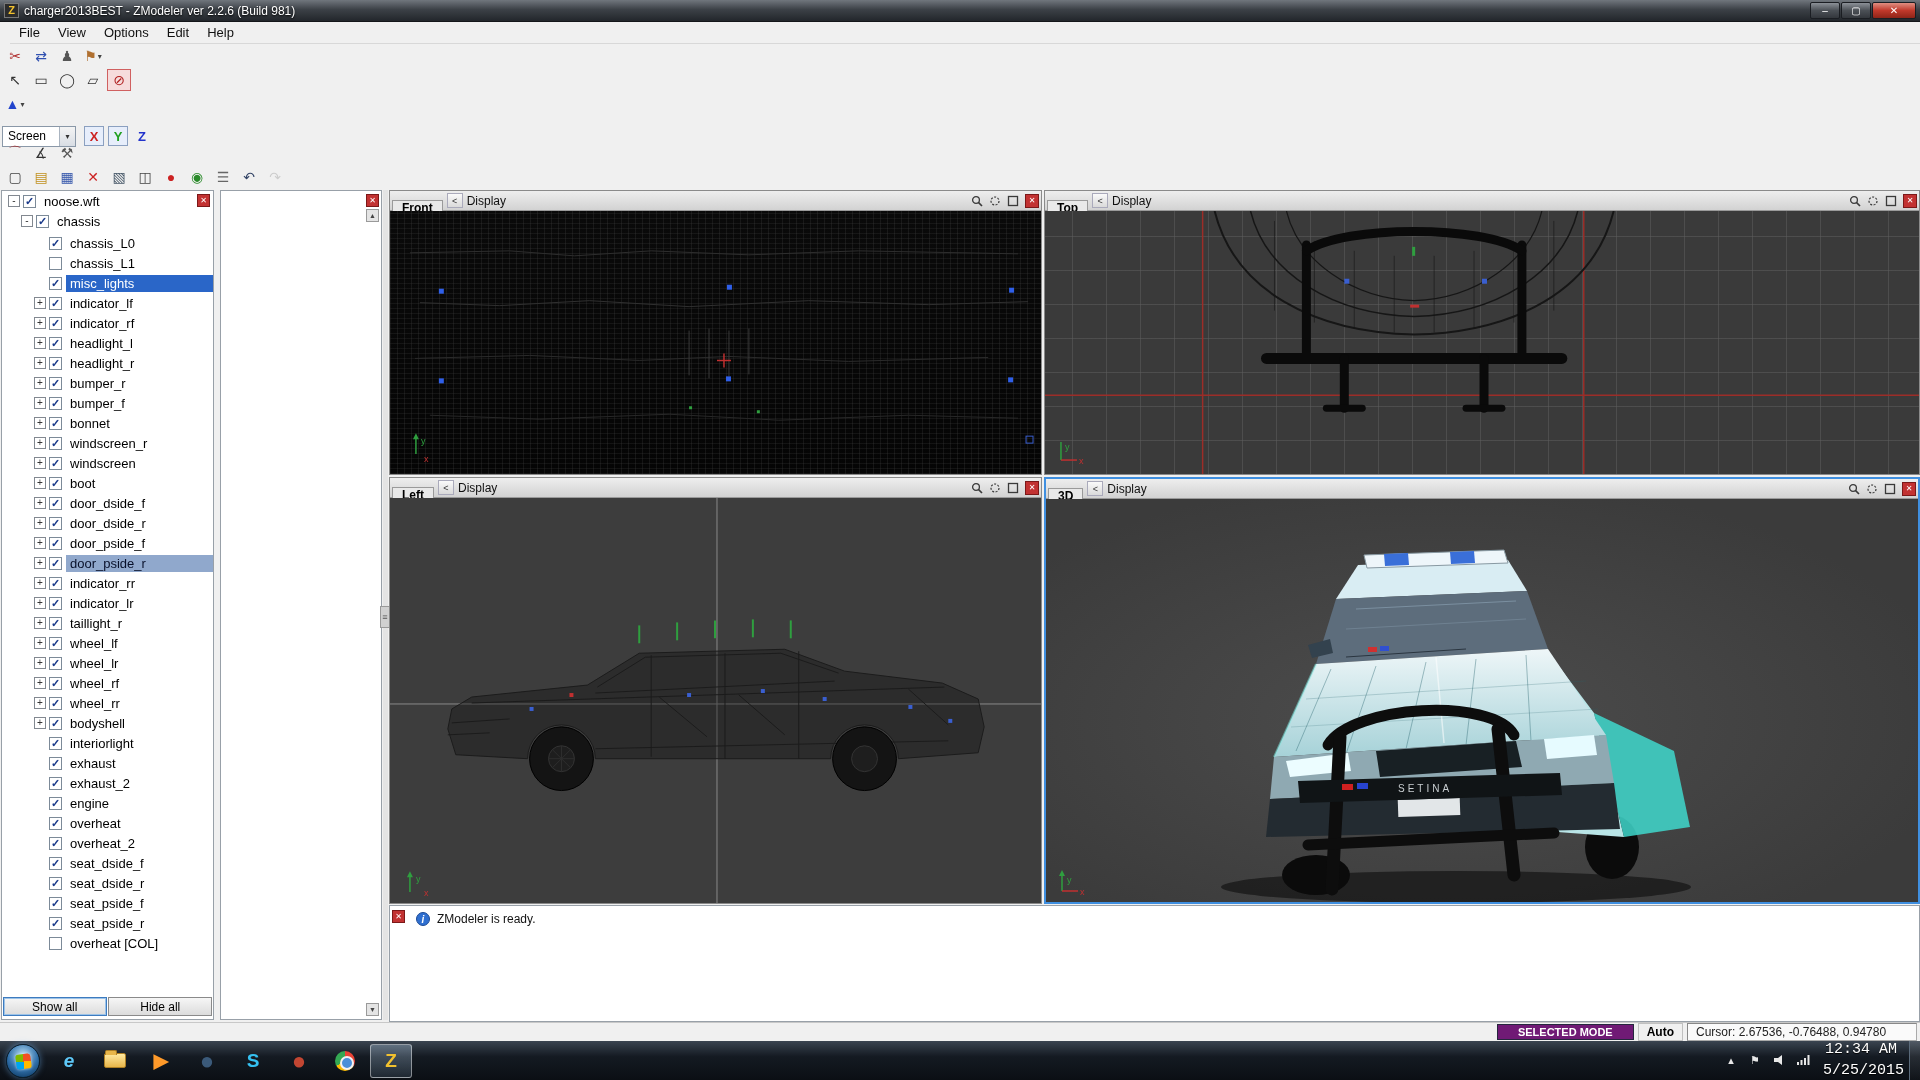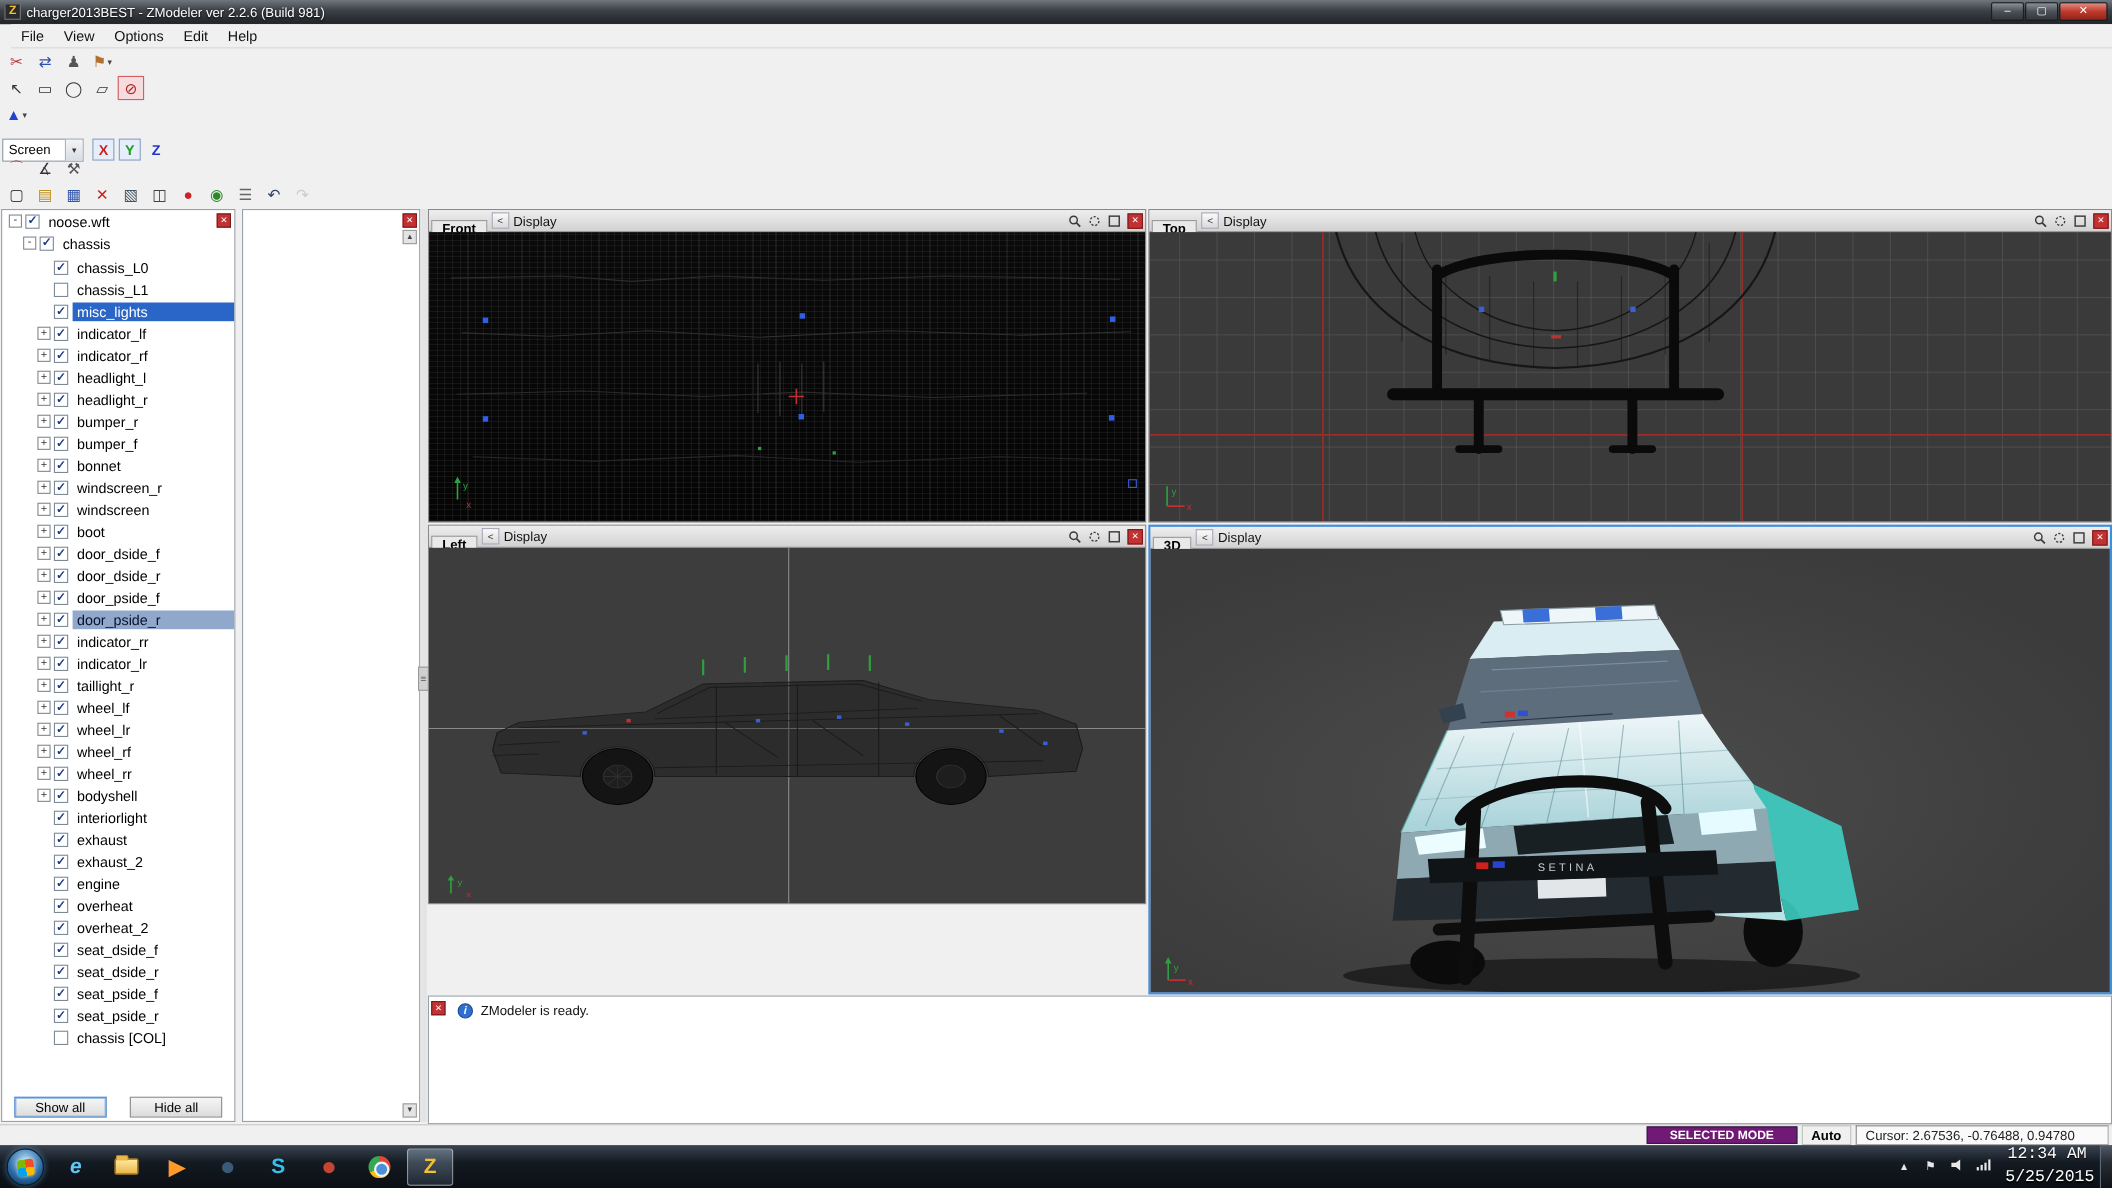"Left" #vp-left { height: 345px -> 427px }
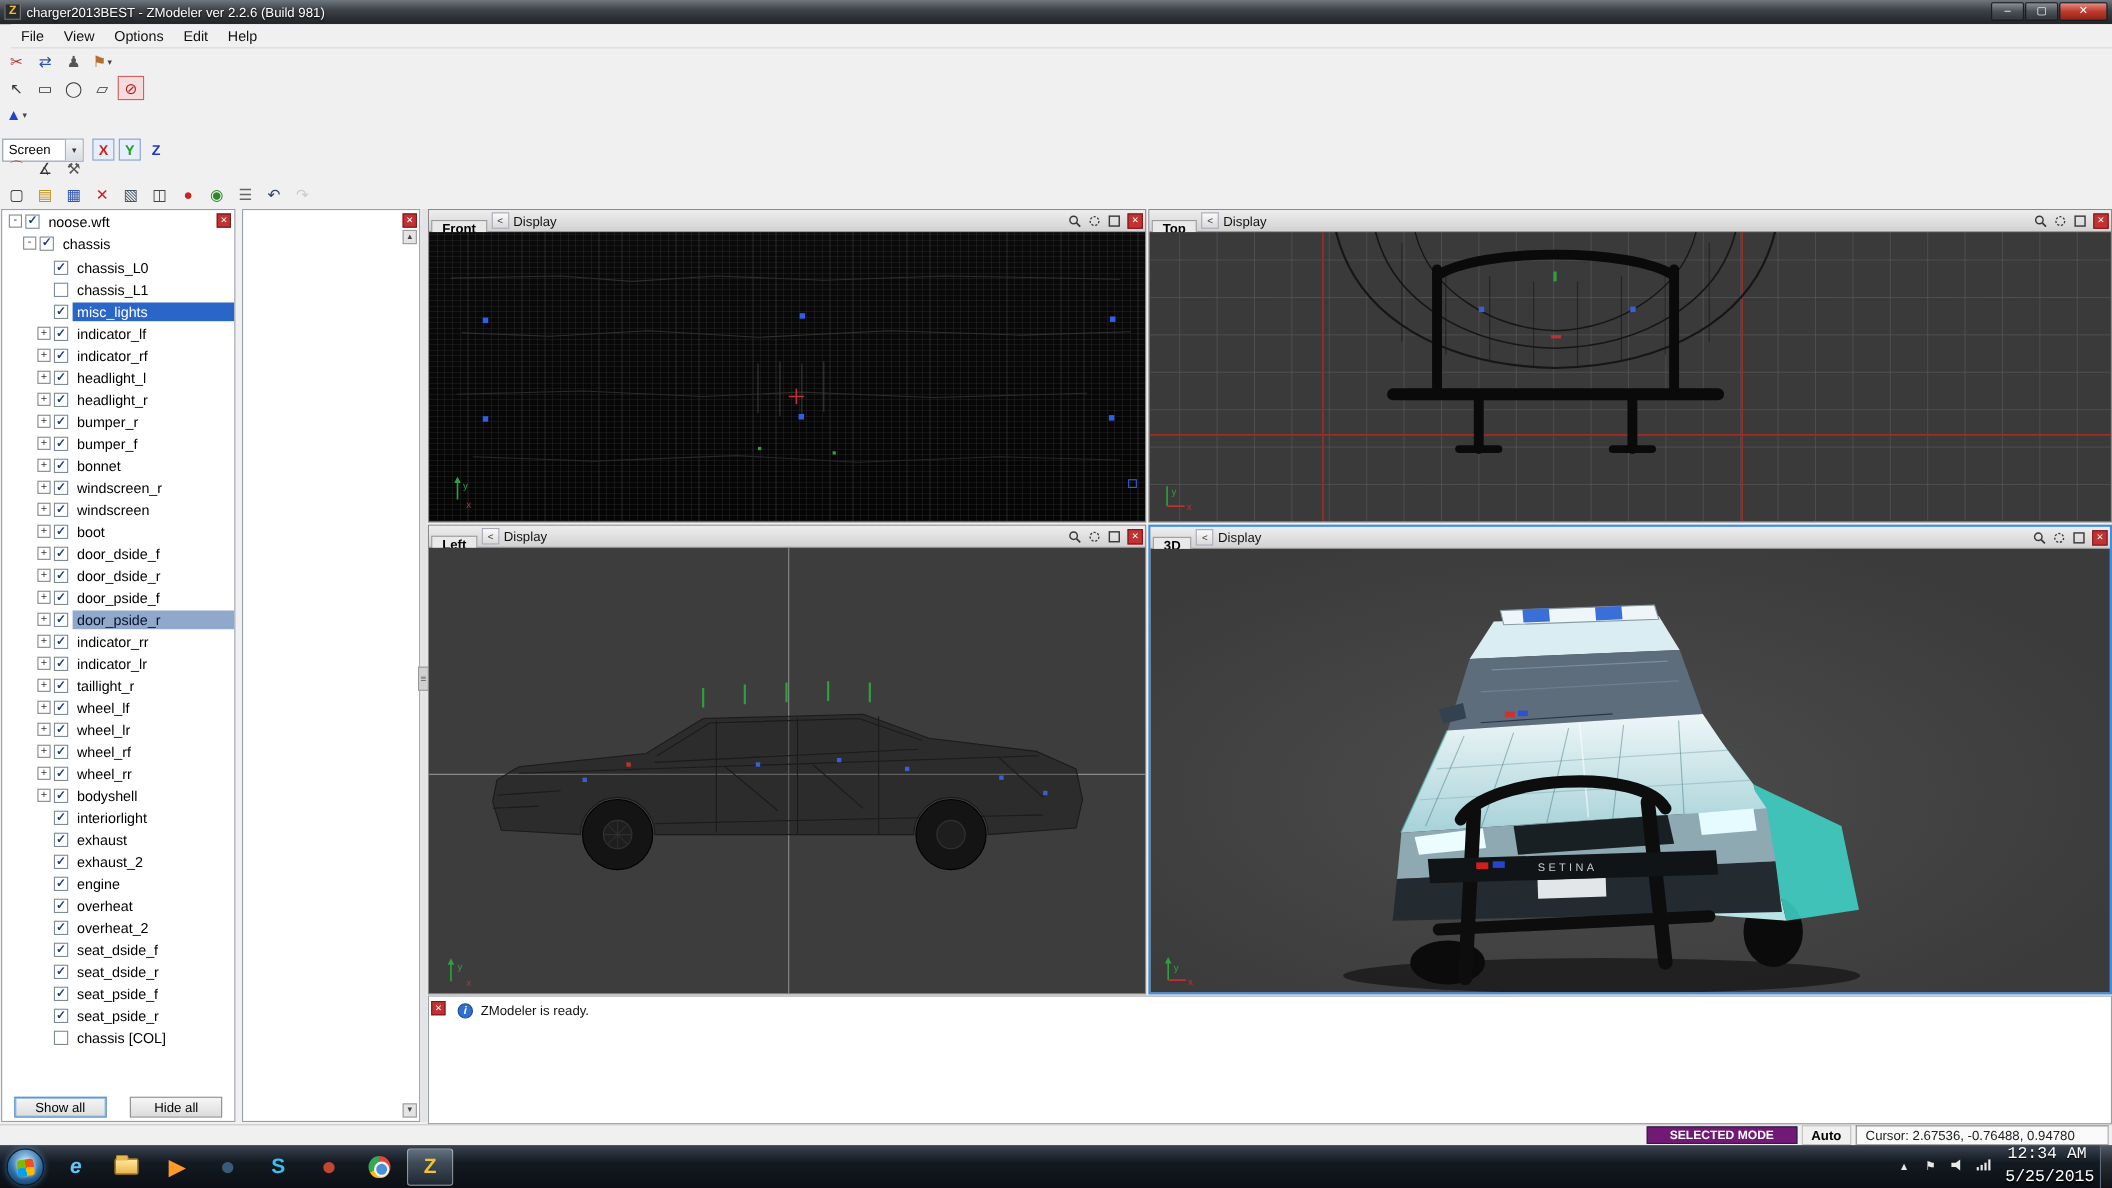"chassis [COL]" span.tl { text: chassis -> overheat }
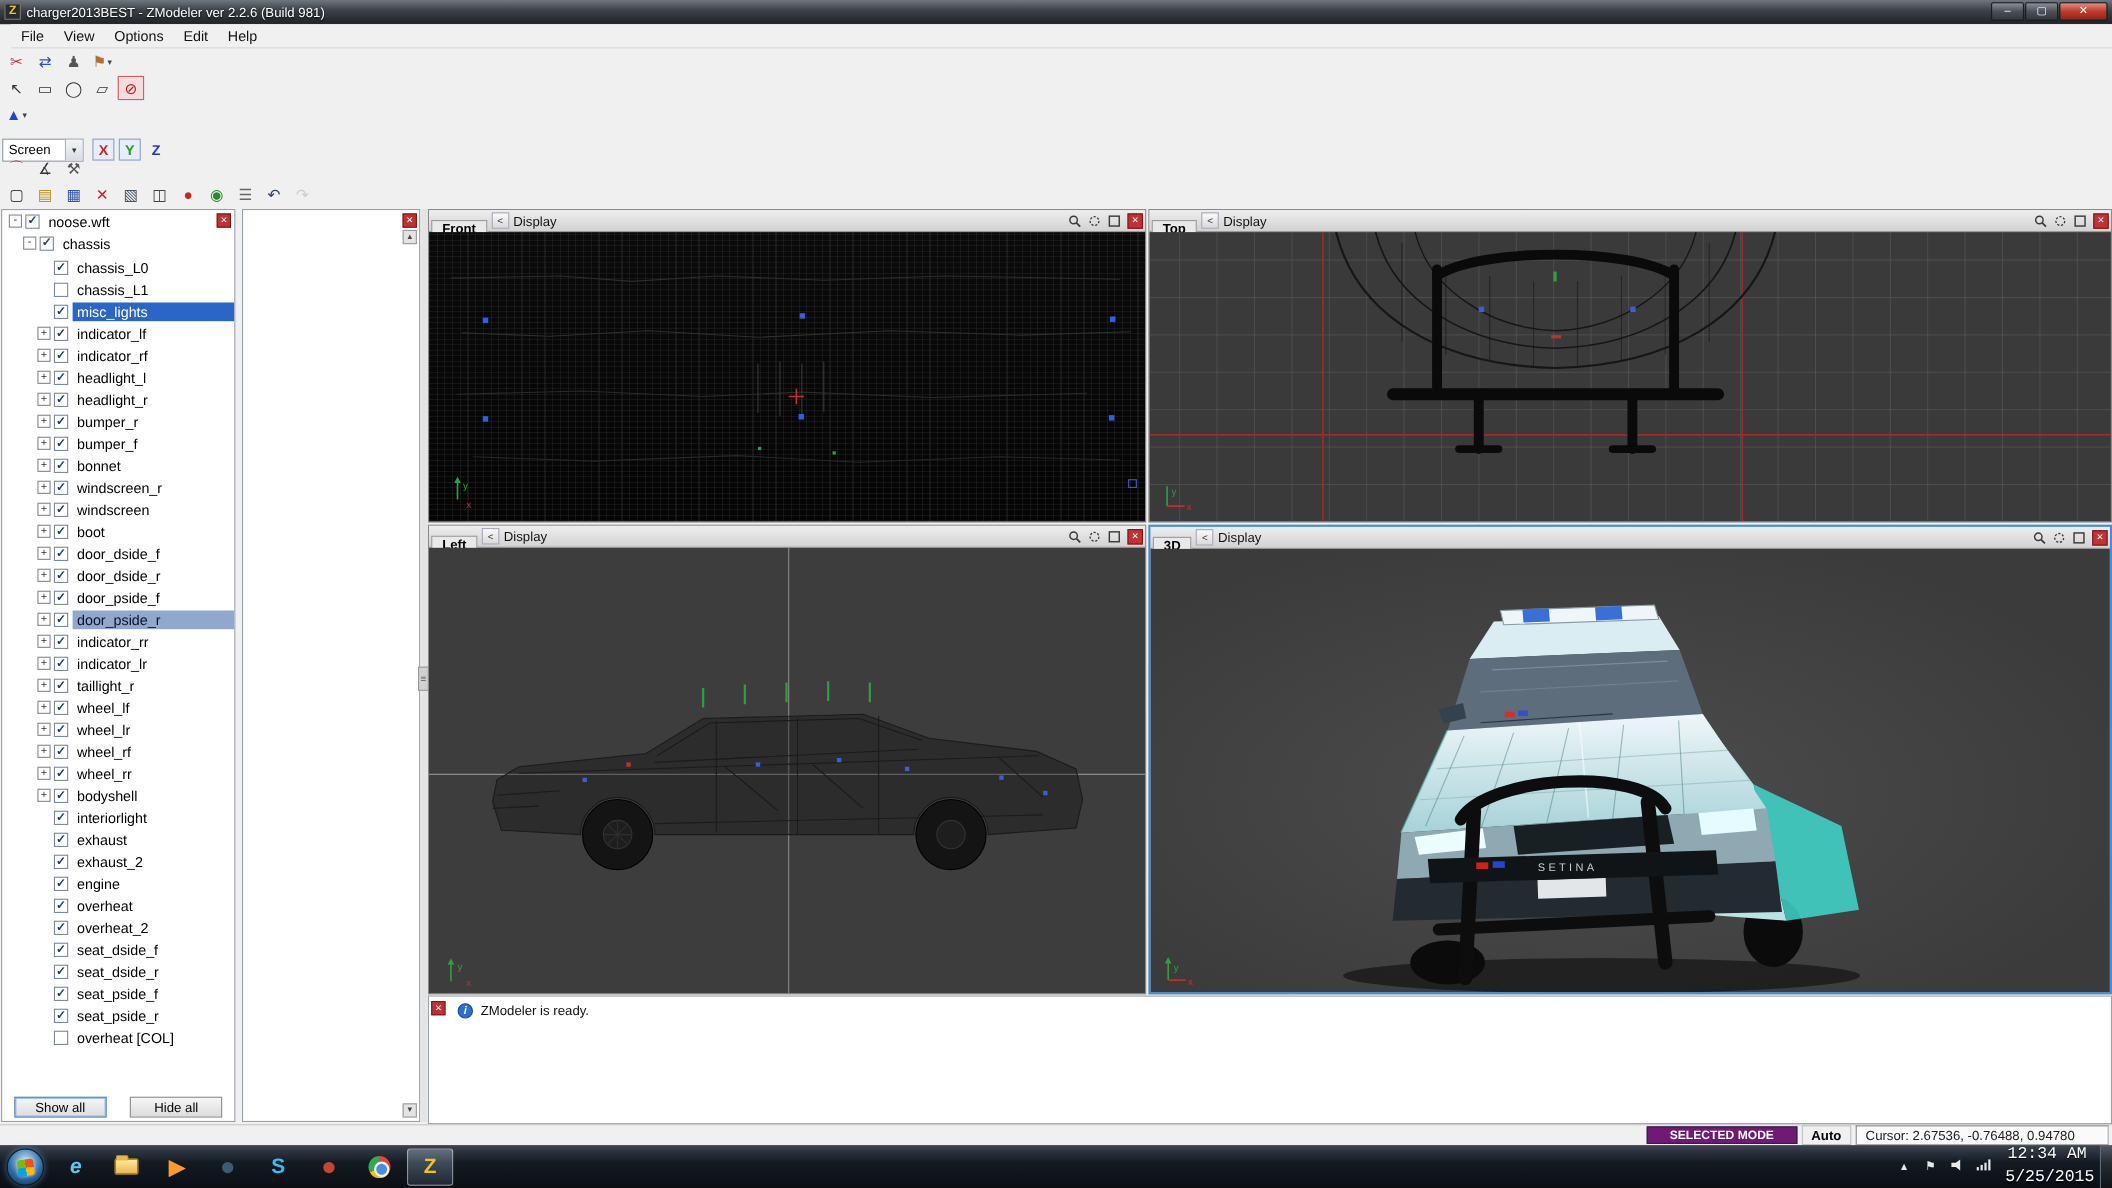"Show all" .win-btn { width: 84px -> 104px }
